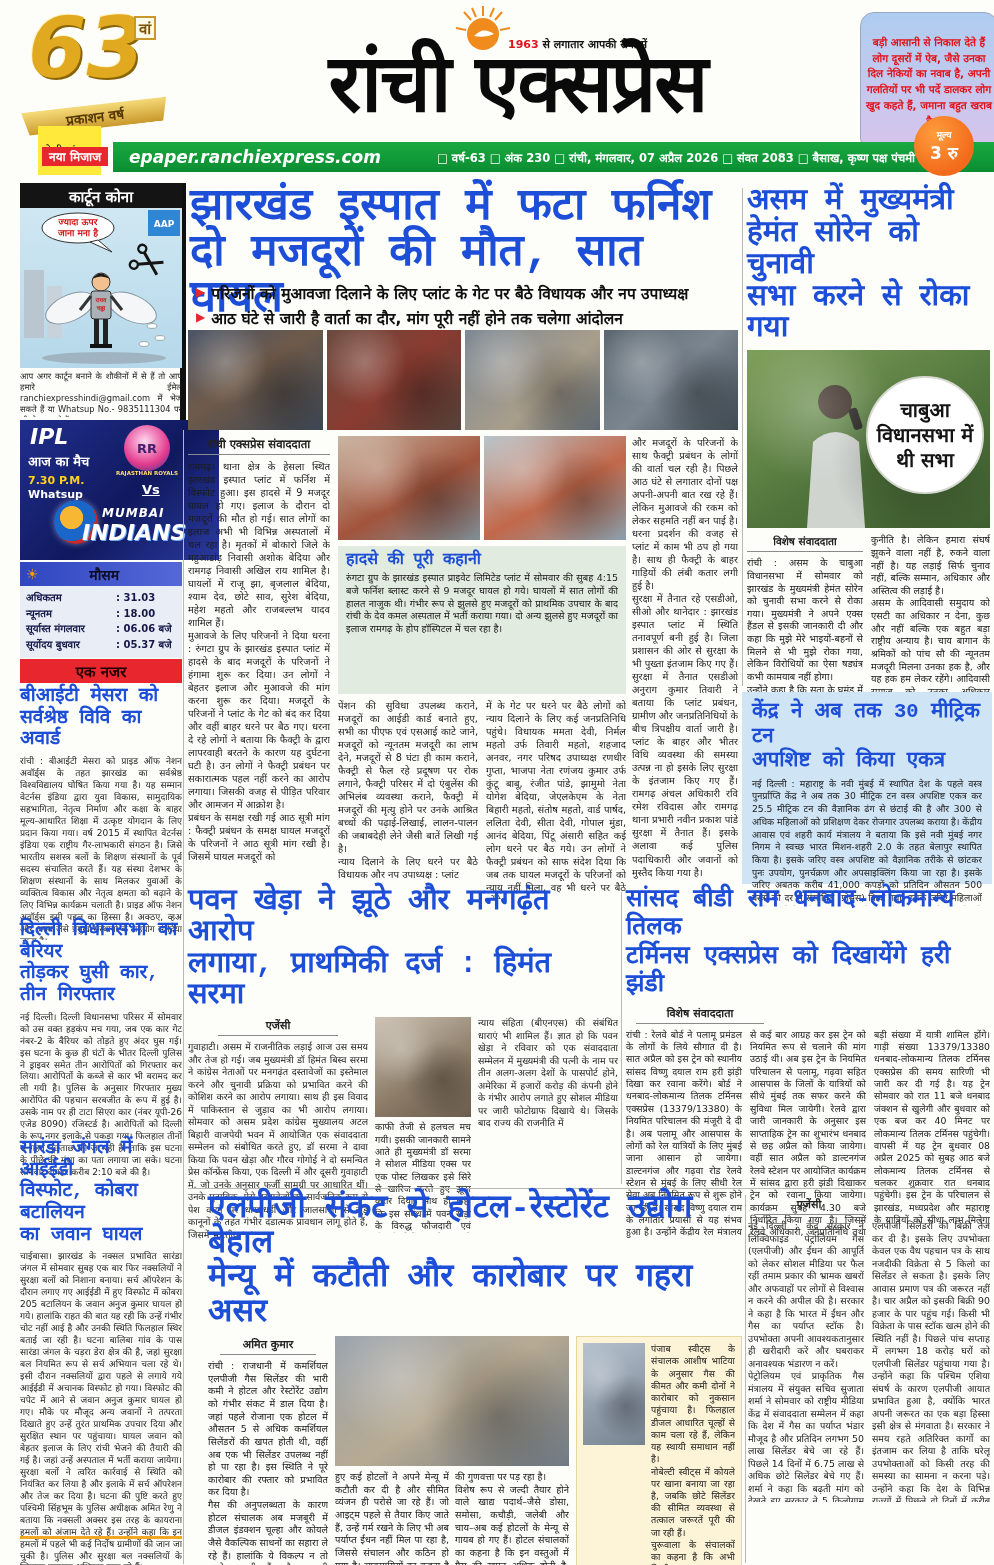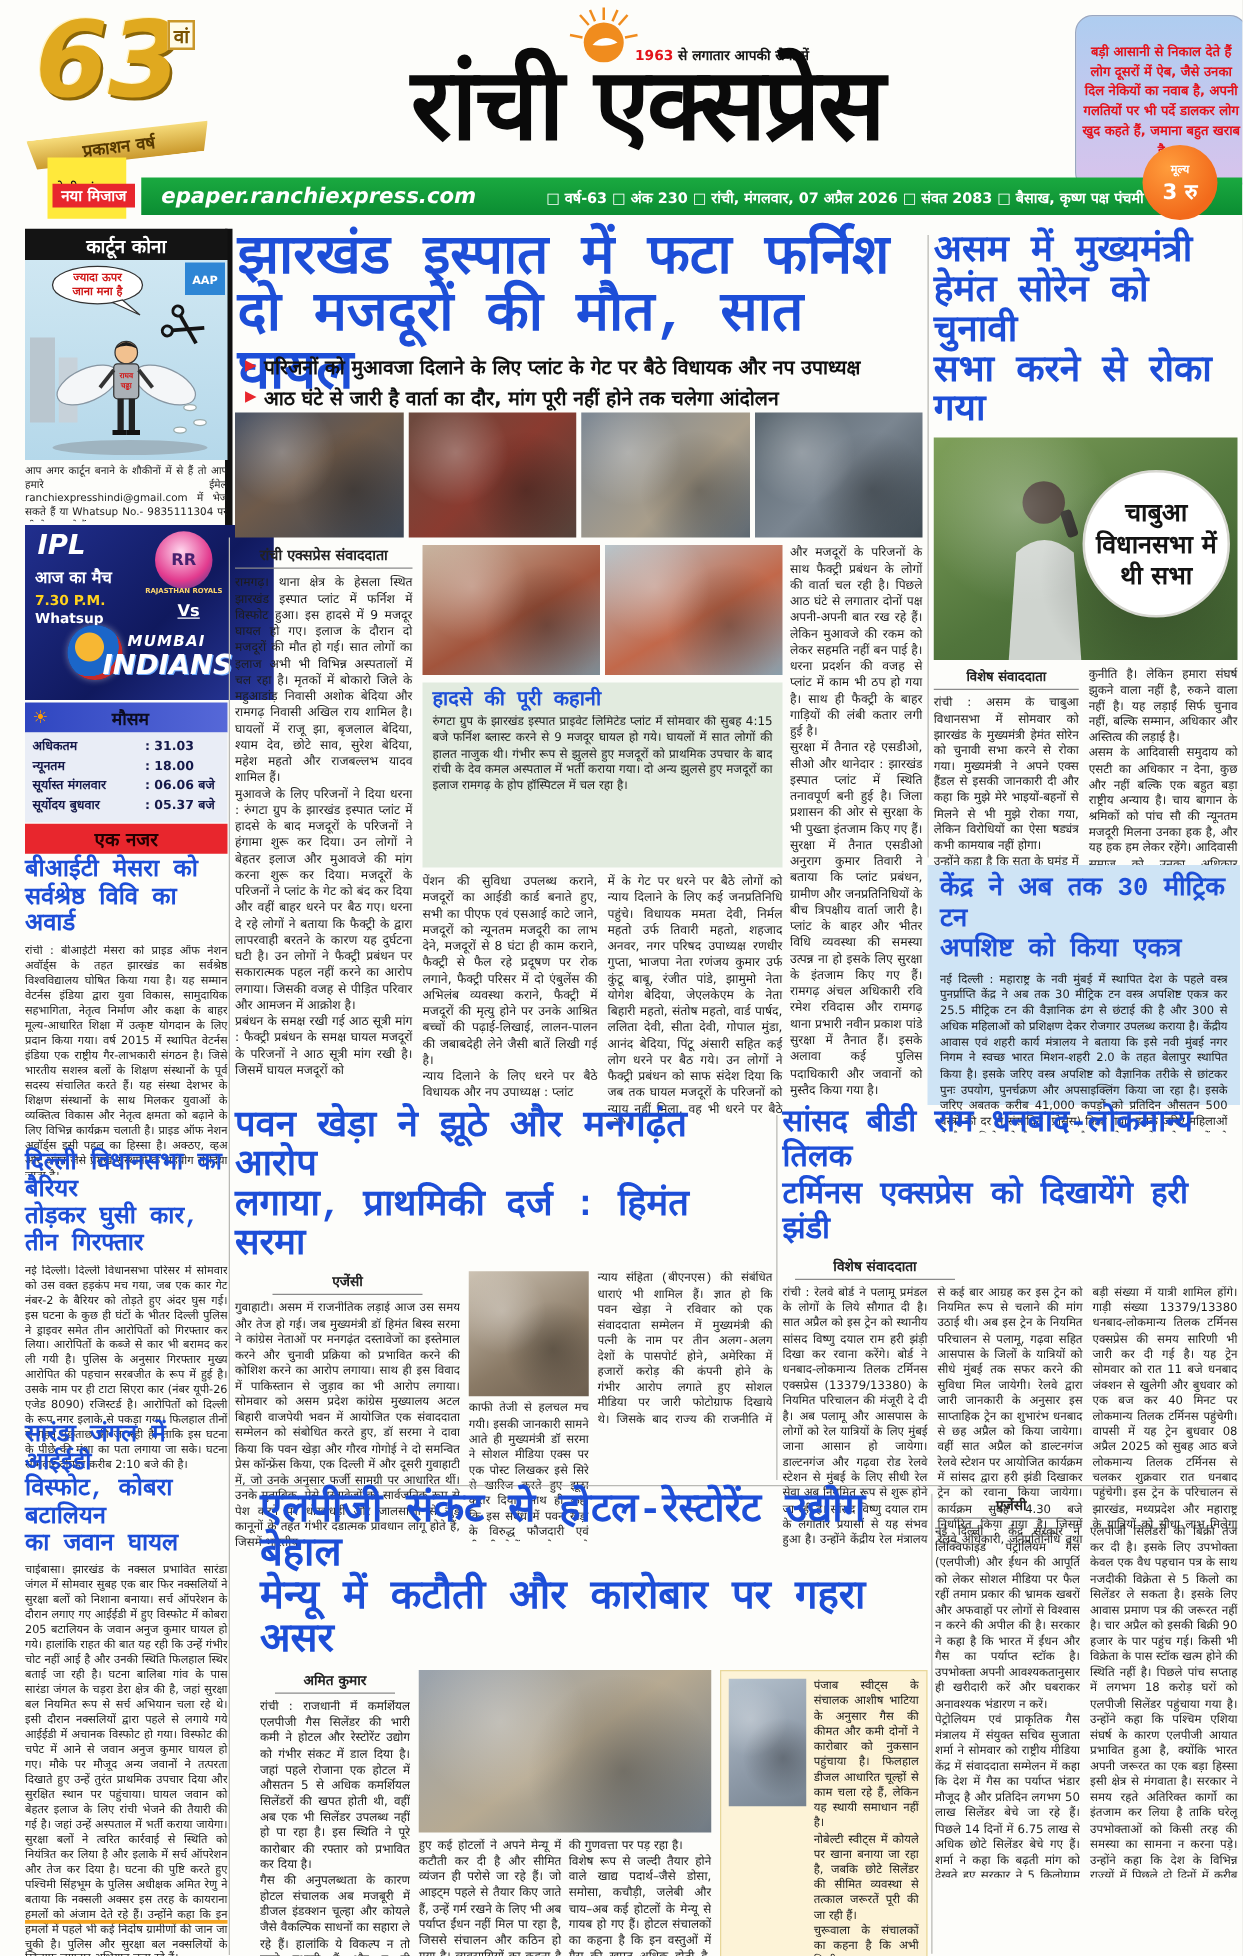"न्याय संहिता (बीएनएस) की संबंधित" #p-col2 .body-txt { font-family: Liberation Mono, monospace -> none }
